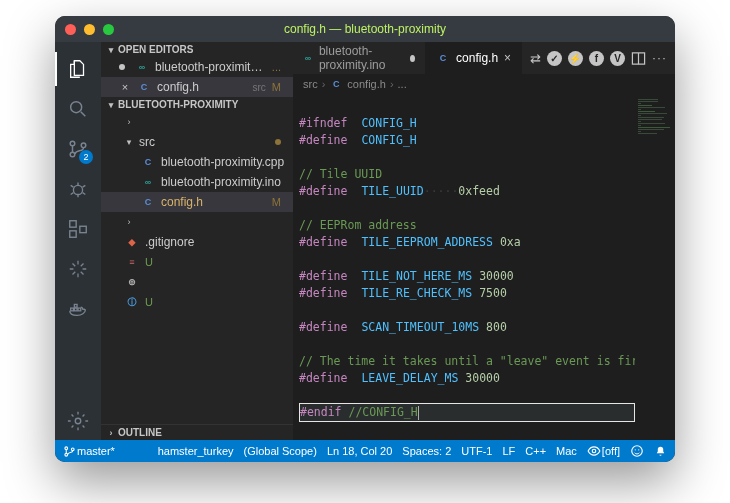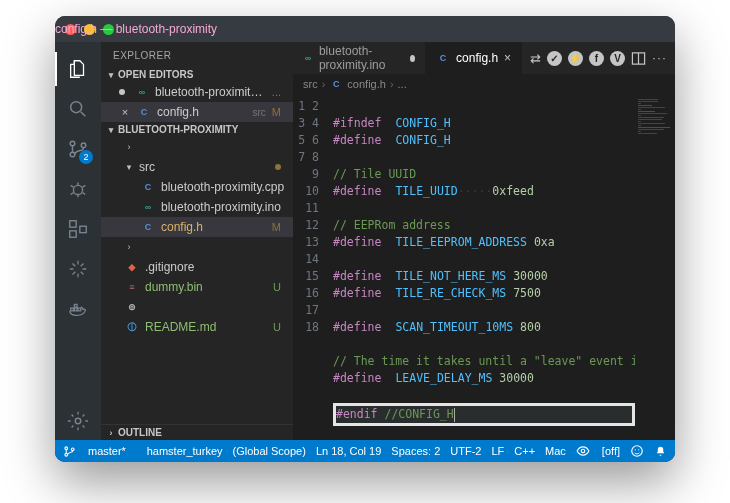"config.h — bluetooth-proximity" .title-text { color: #f9a8d4 -> #bef264; text-align: none -> center }
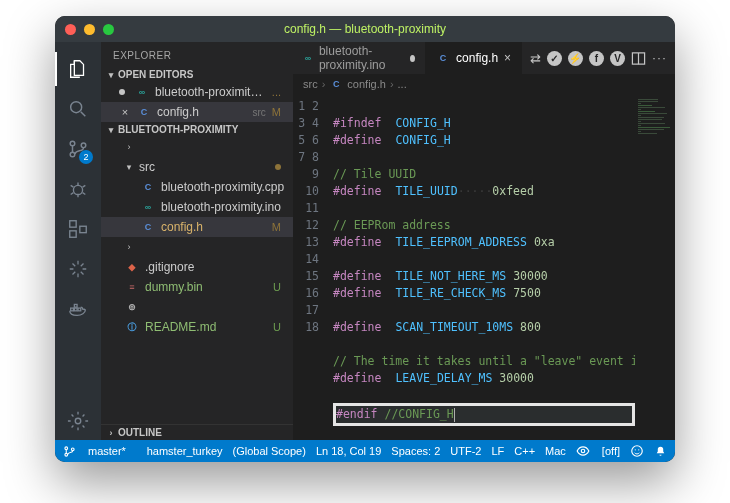"EXPLORER" div.sb-title { html: <div>EXPLORER</div> -> none }
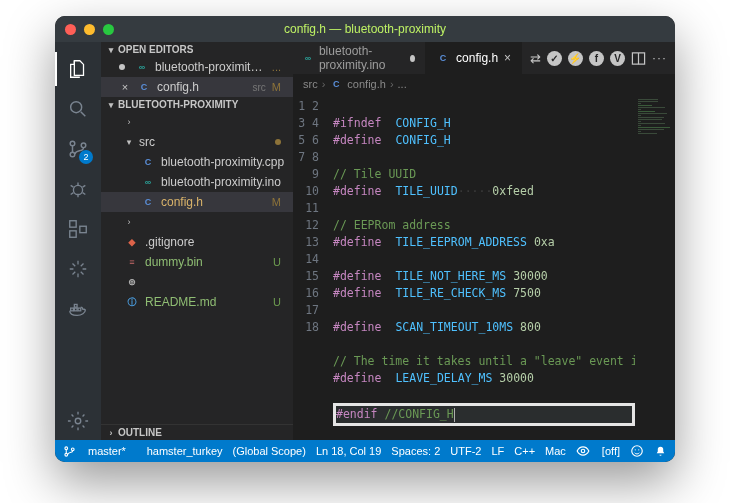"1 2 3 4 5" div.gutter { html: <div>1 2 3 4 5 6 7 8 9 10 11 12 13 14 15 16 17 18 </div> -> none }
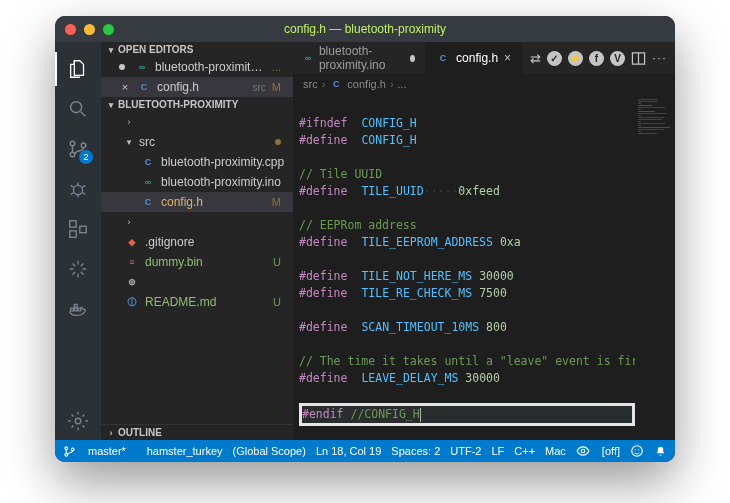"dummy.bin" span.name { html: <span>dummy.bin</span> -> none }
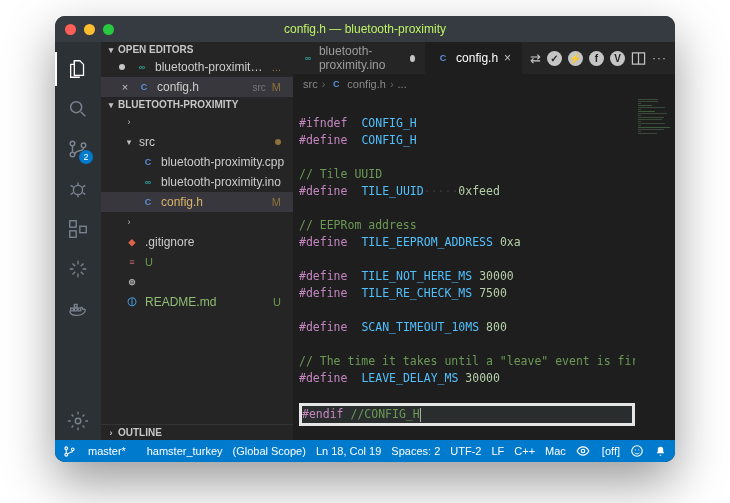"README.md" span.name { html: <span>README.md</span> -> none }
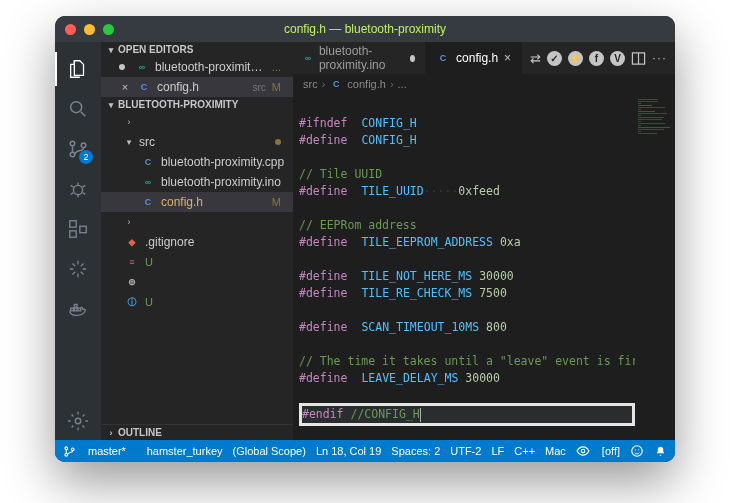"#endif //CONFIG_H" .current-line { border: 3px solid #e5e5e5 -> 1px solid #e5e5e5 }
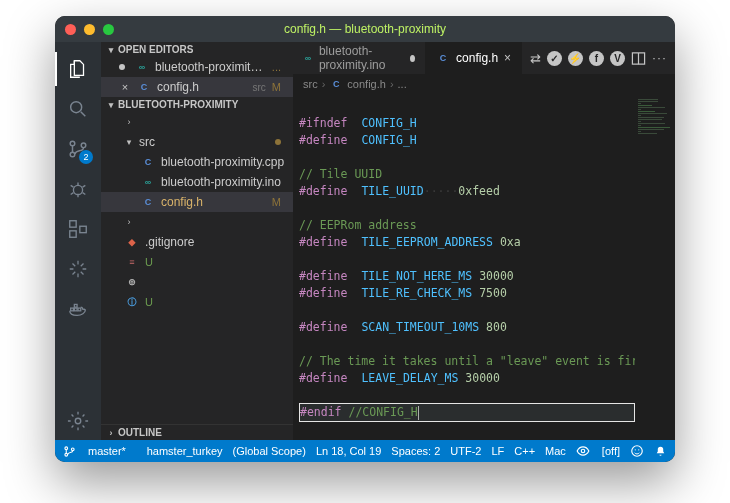"master*" .sb-ico { gap: 12px -> 1px }
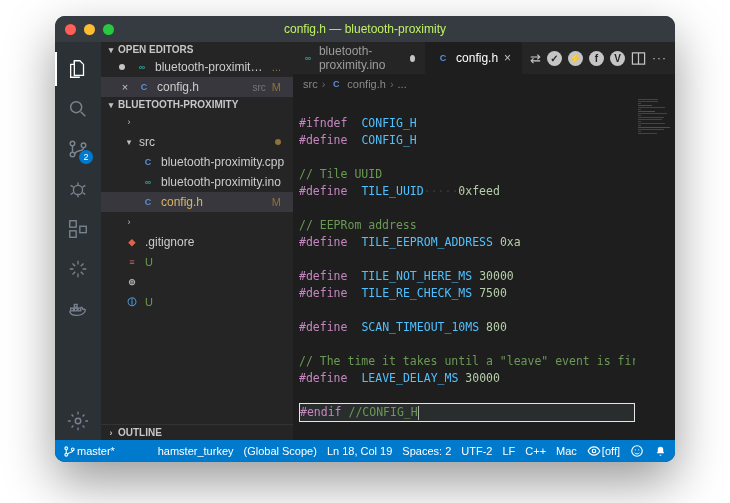"Ln 18, Col 19" span { text: 19 -> 20 }
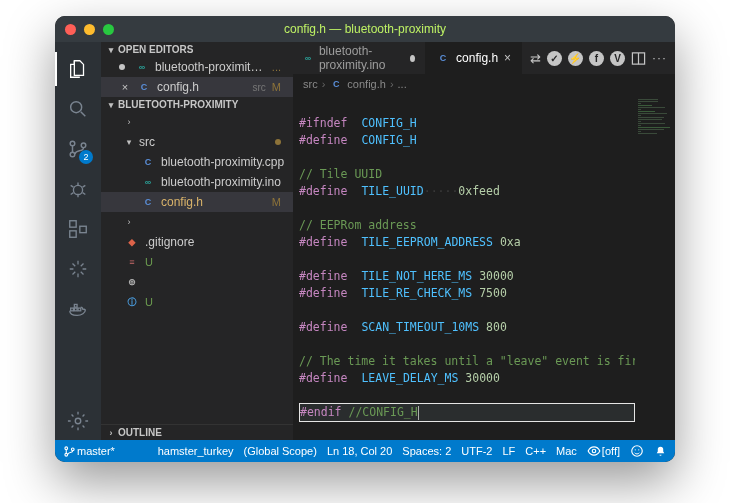"UTF-2" span { text: UTF-2 -> UTF-1 }
